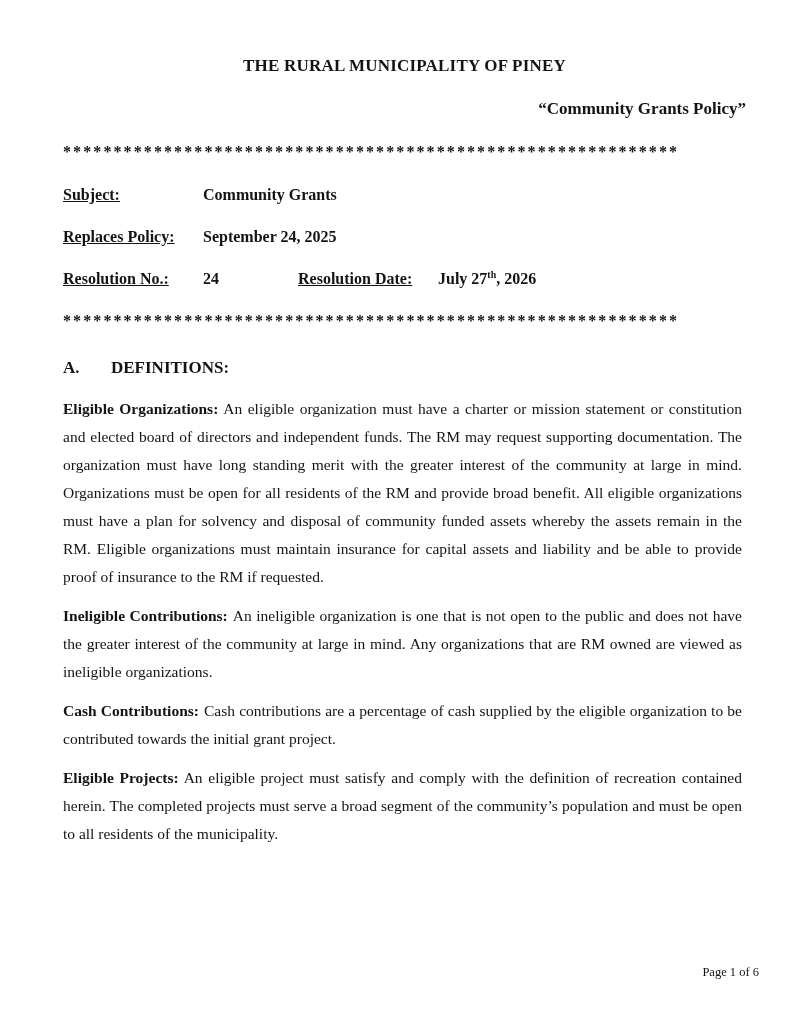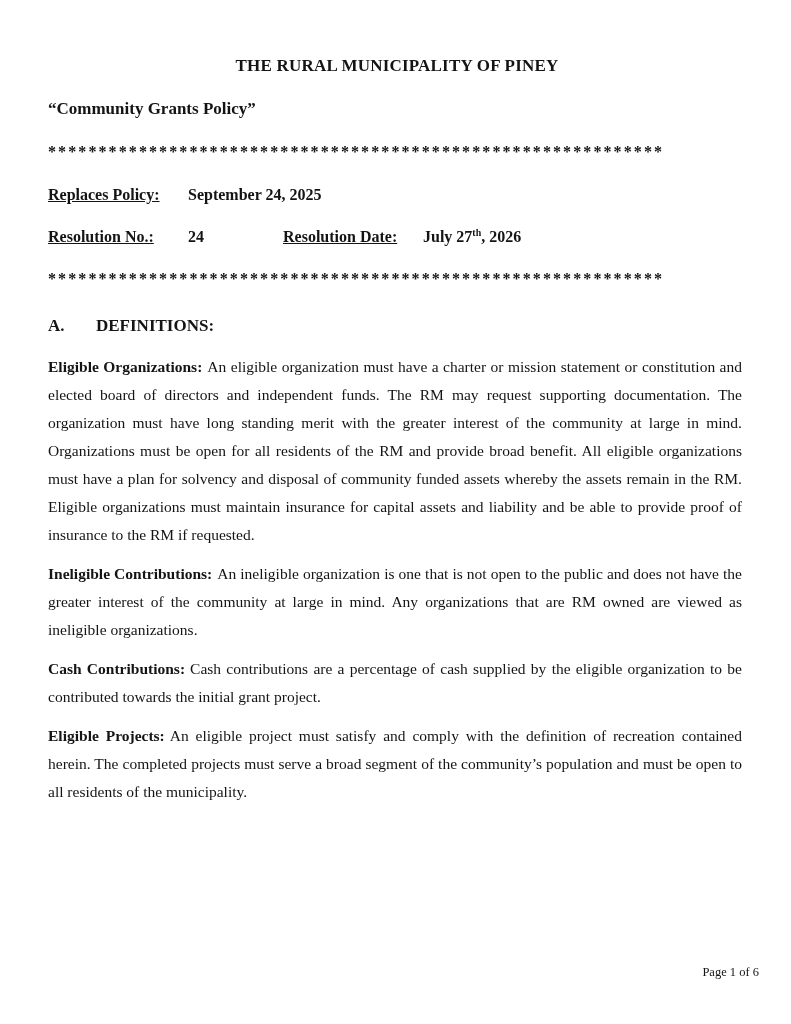"THE RURAL MUNICIPALITY OF PINEY" .page { padding: 56px 45px 0 48px -> 56px 45px 0 63px }
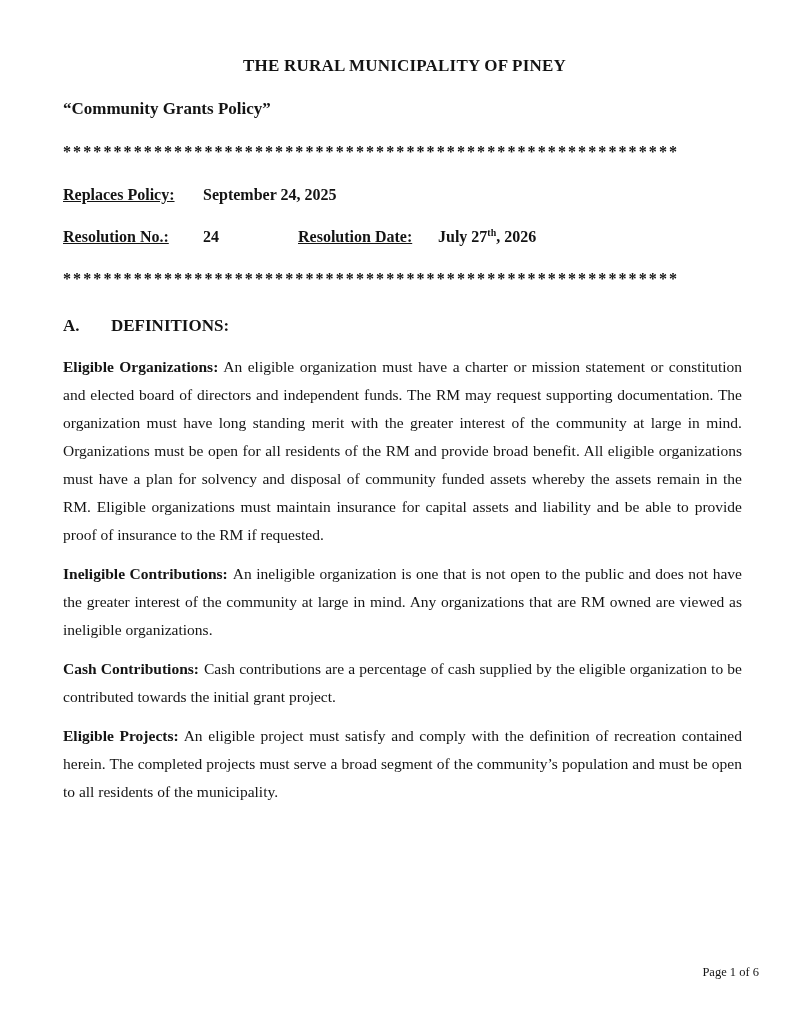"“Community Grants Policy”" .doc-subtitle { text-align: left -> right }
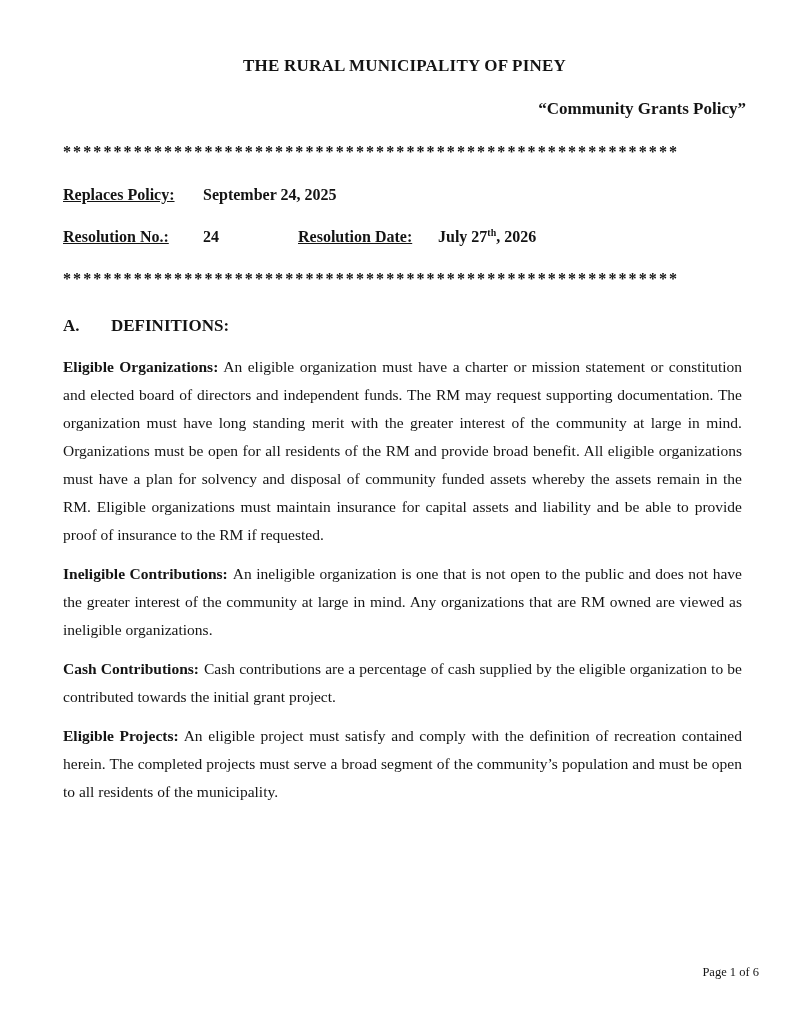"Subject:" div.meta-row { html: none -> <div> <span><span>Subject:</span></span> <span>Community Grants</span> </div> }
